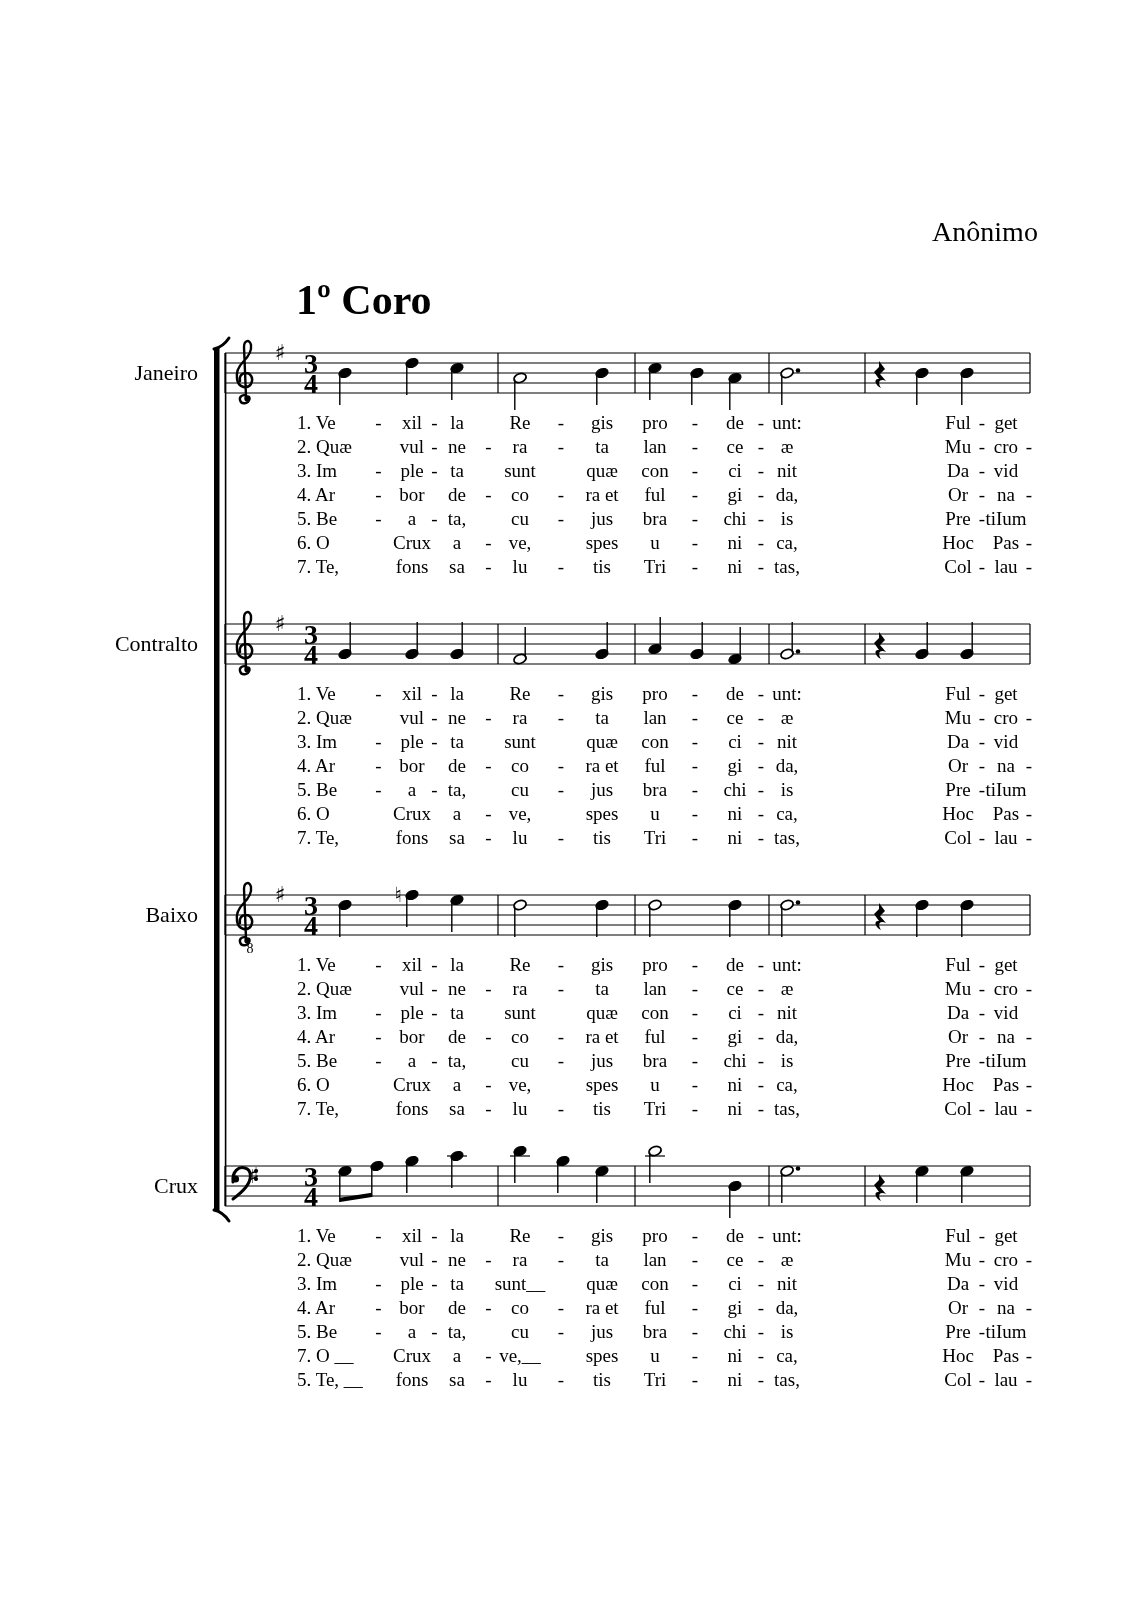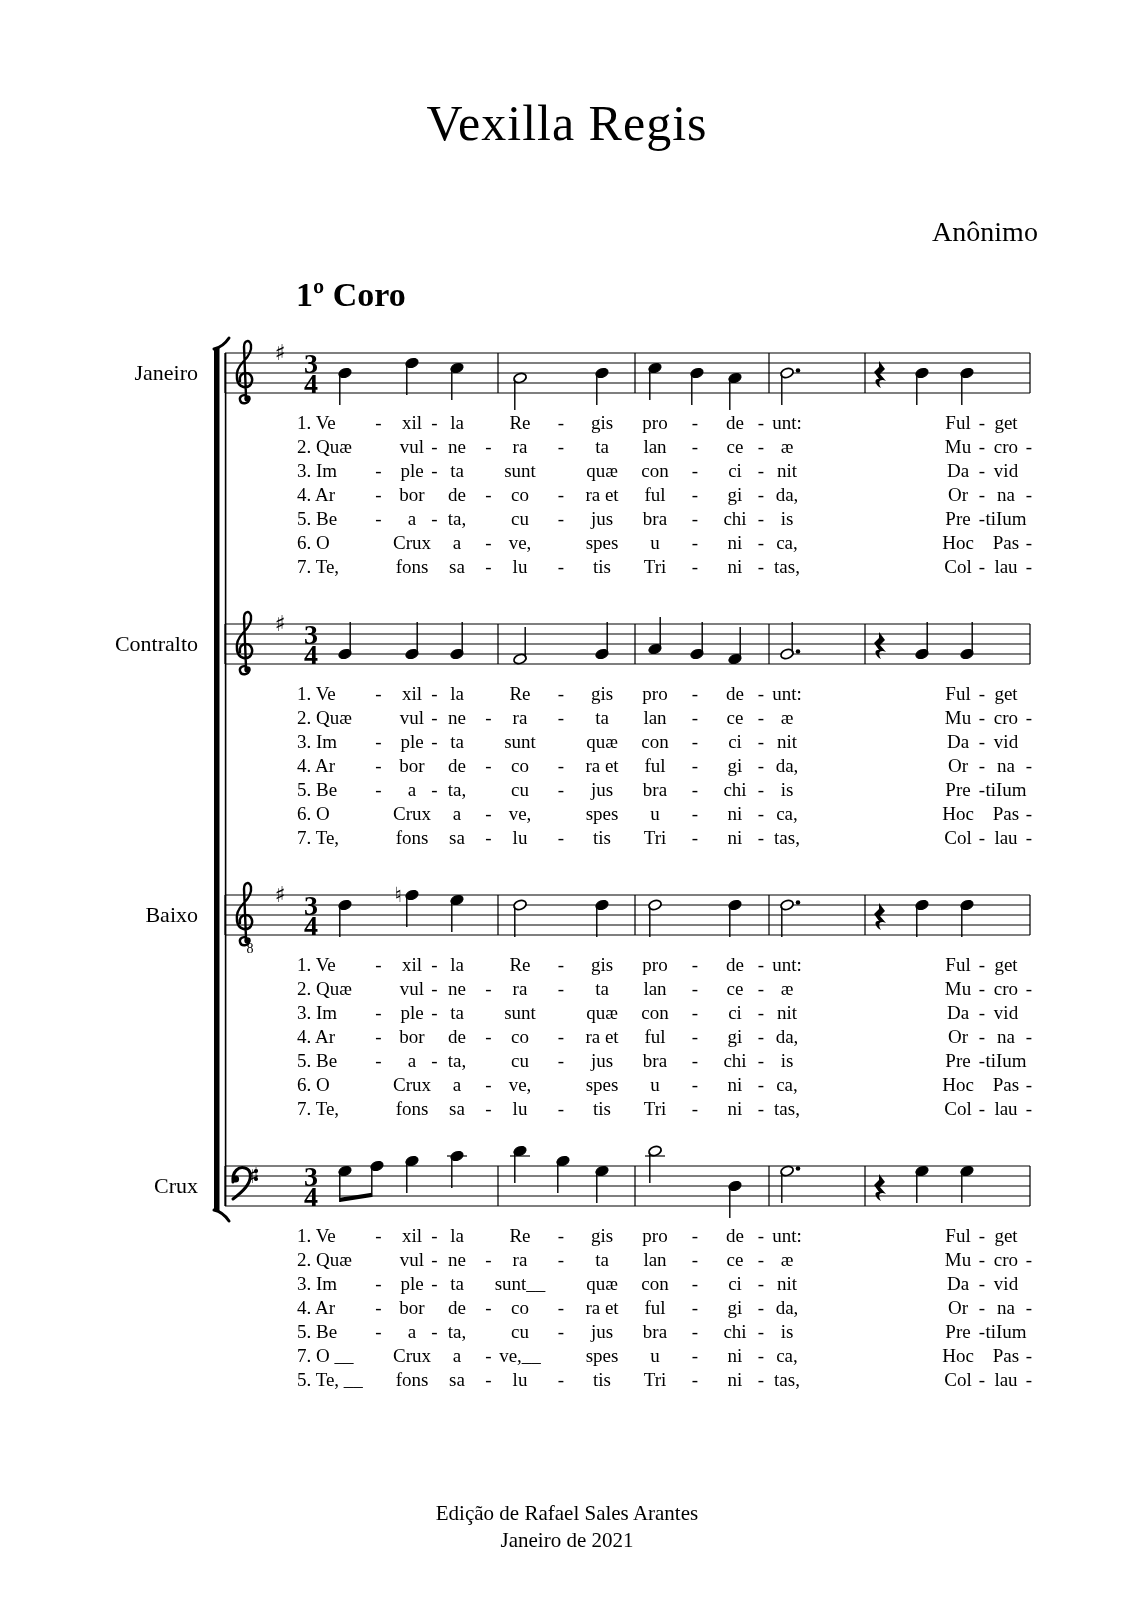"Vexilla Regis" div.abs { html: <div>Vexilla Regis</div> -> none }
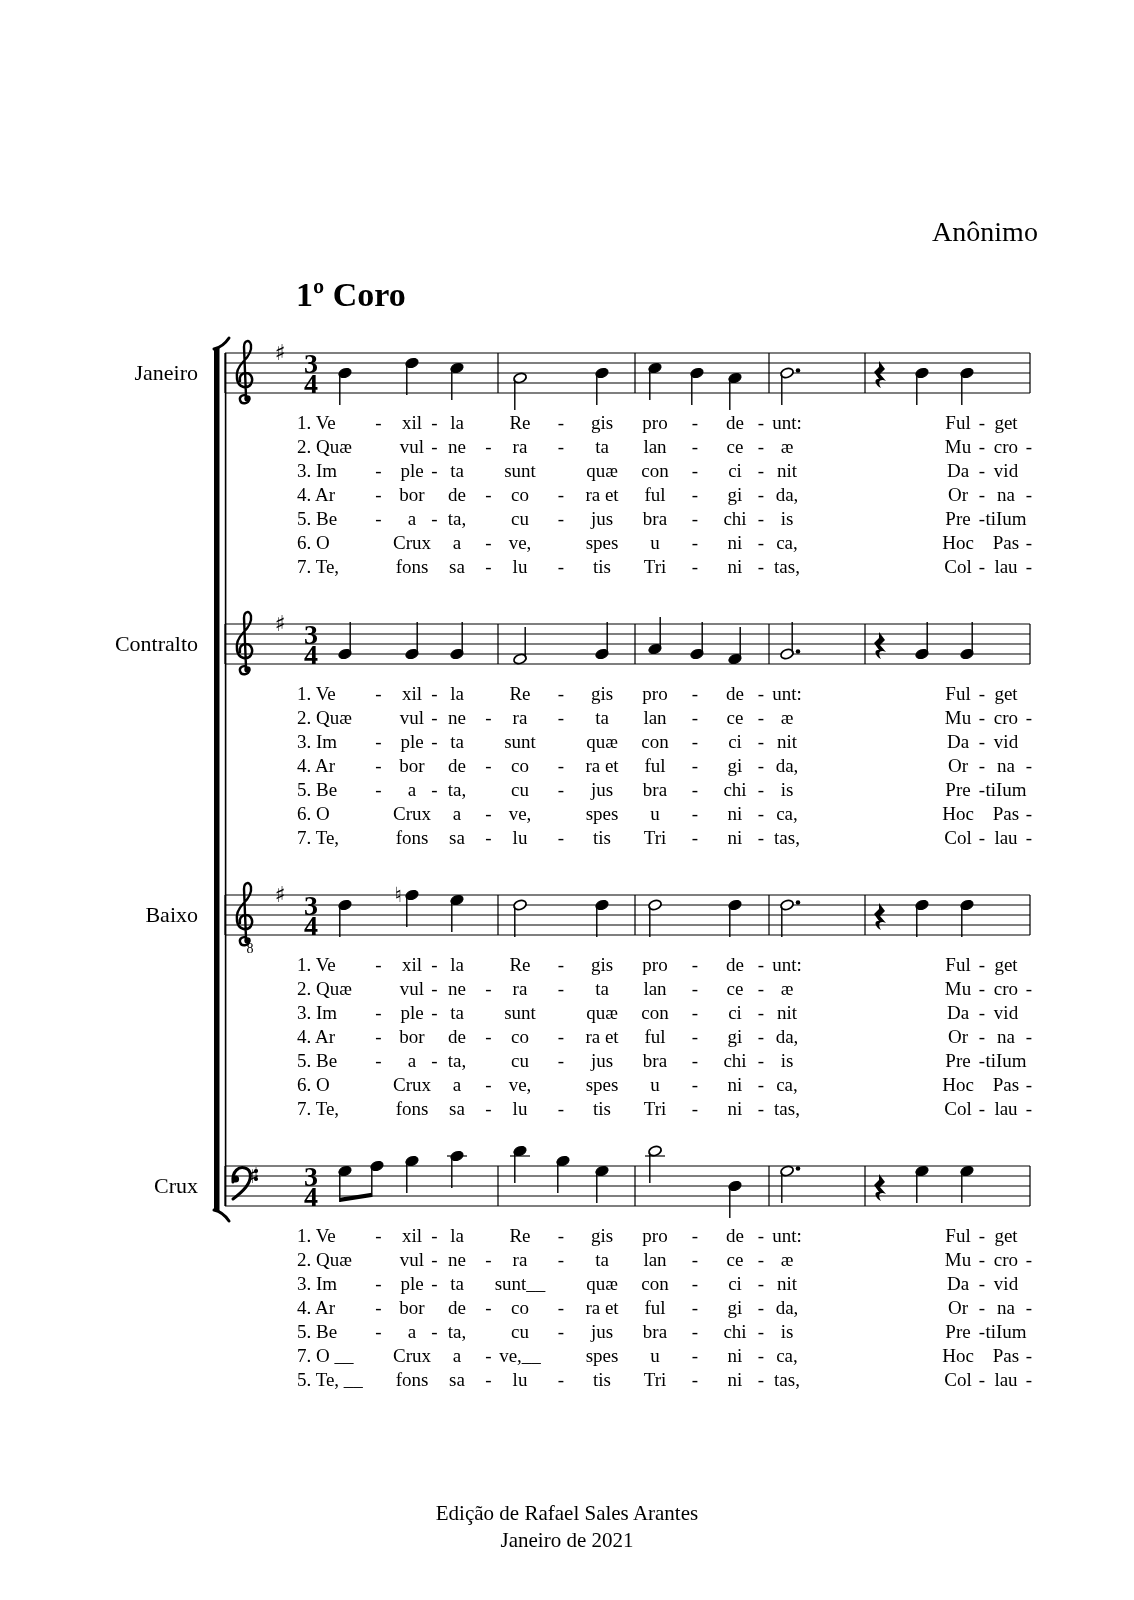"1º Coro" #coro { font-size: 34px -> 42px }
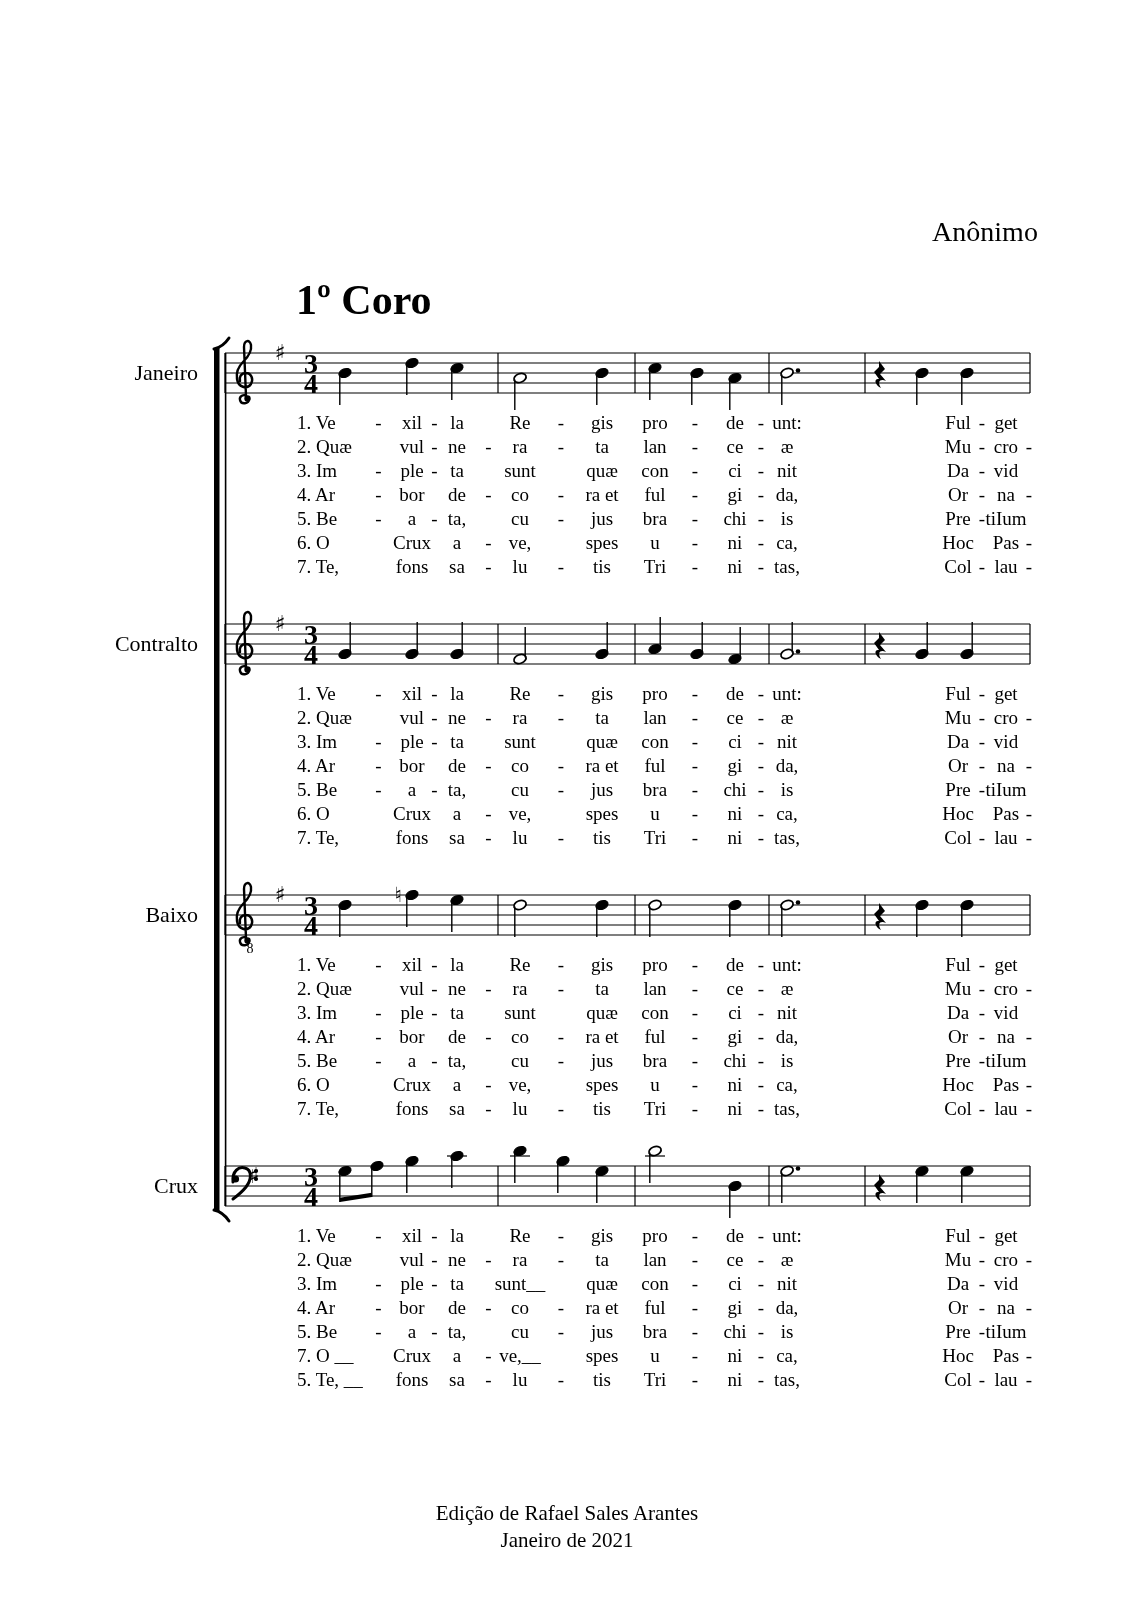"Edição de Rafael Sales Arantes" div.abs { html: <div>Edição de Rafael Sales Arantes</div> -> none }
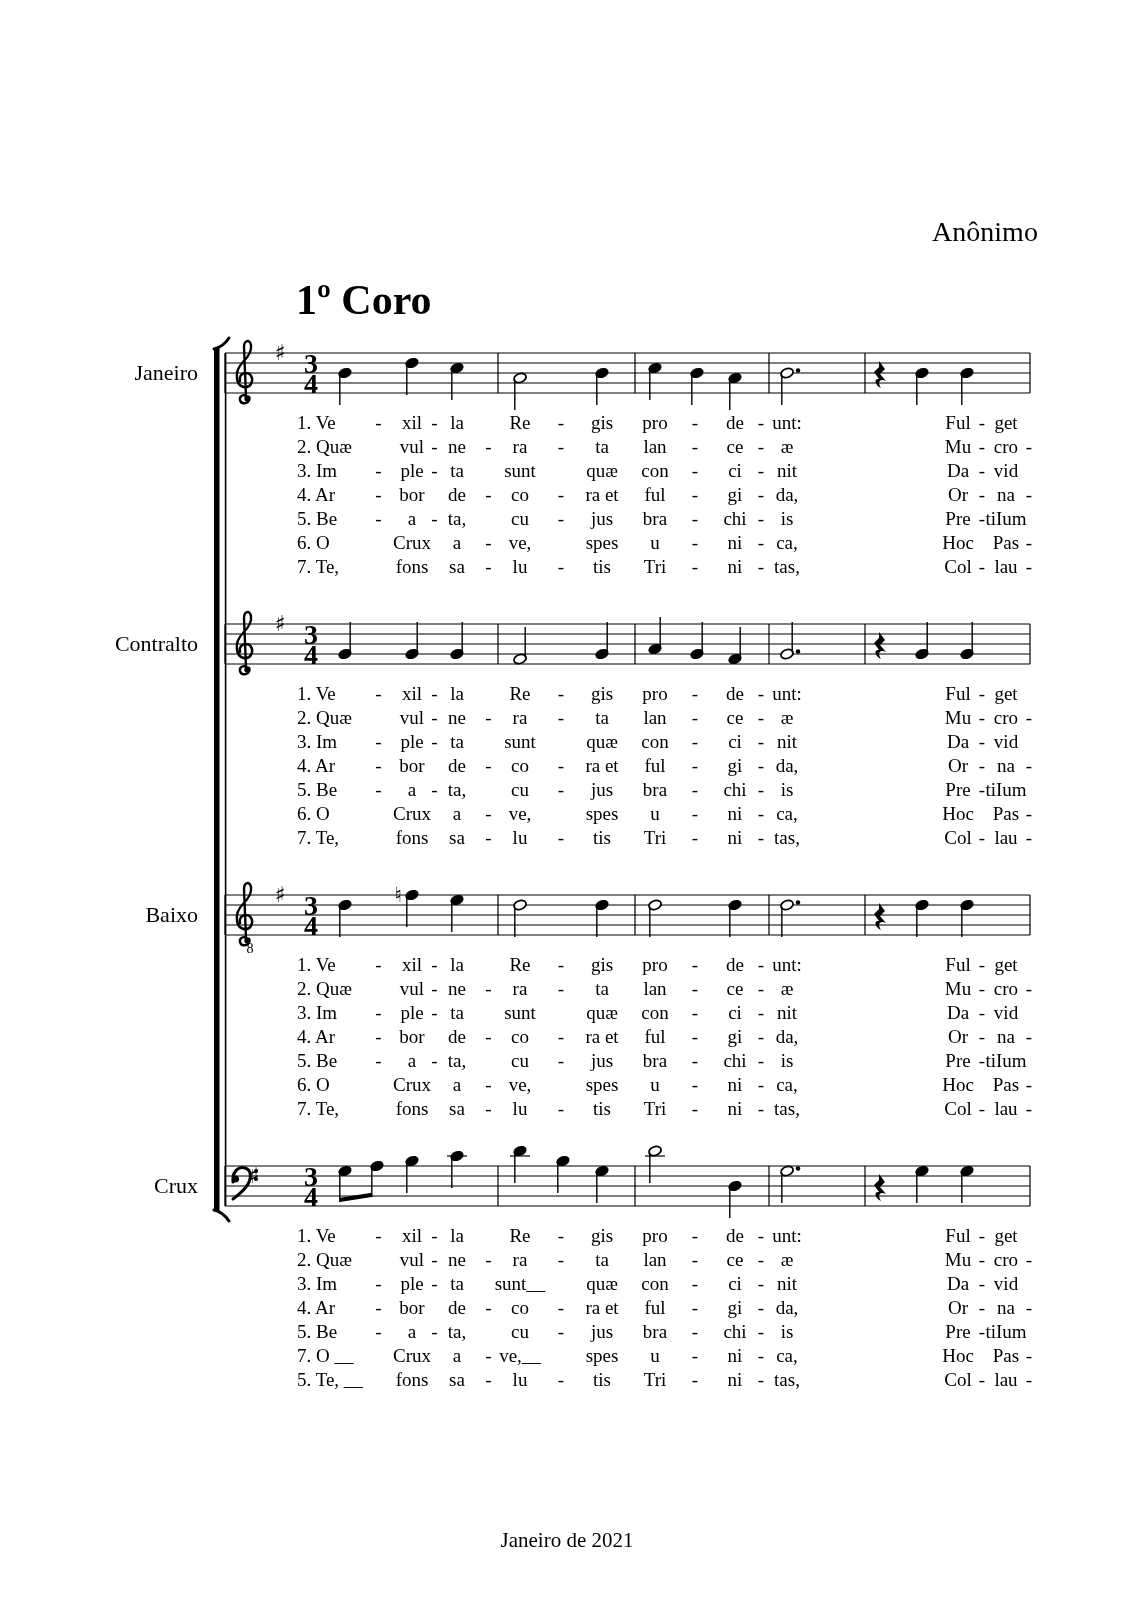"Janeiro de 2021" div.abs { html: <div>Janeiro de 2021</div> -> none }
